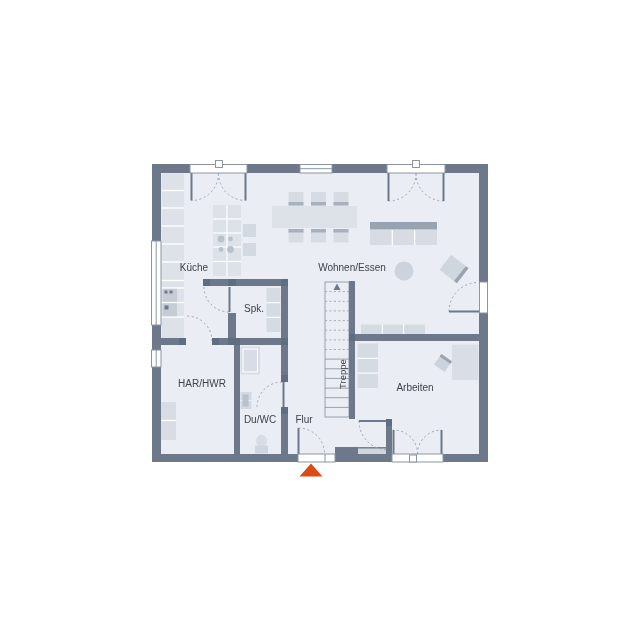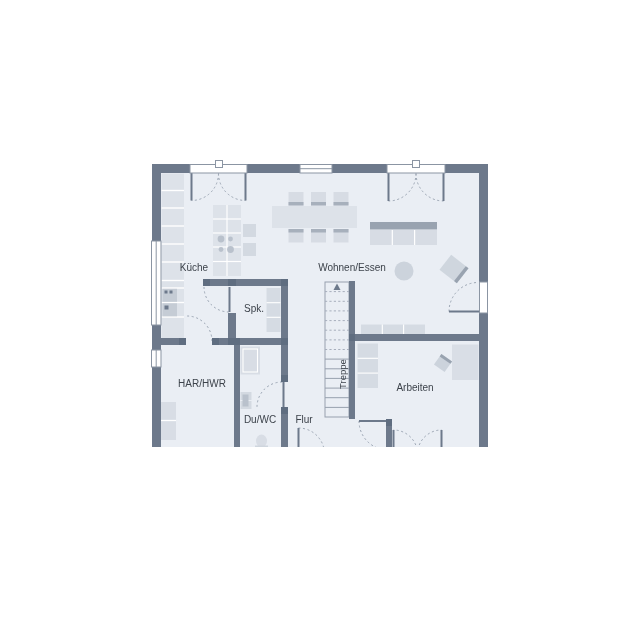"Küche" .canvas { height: 447px -> 636px }
